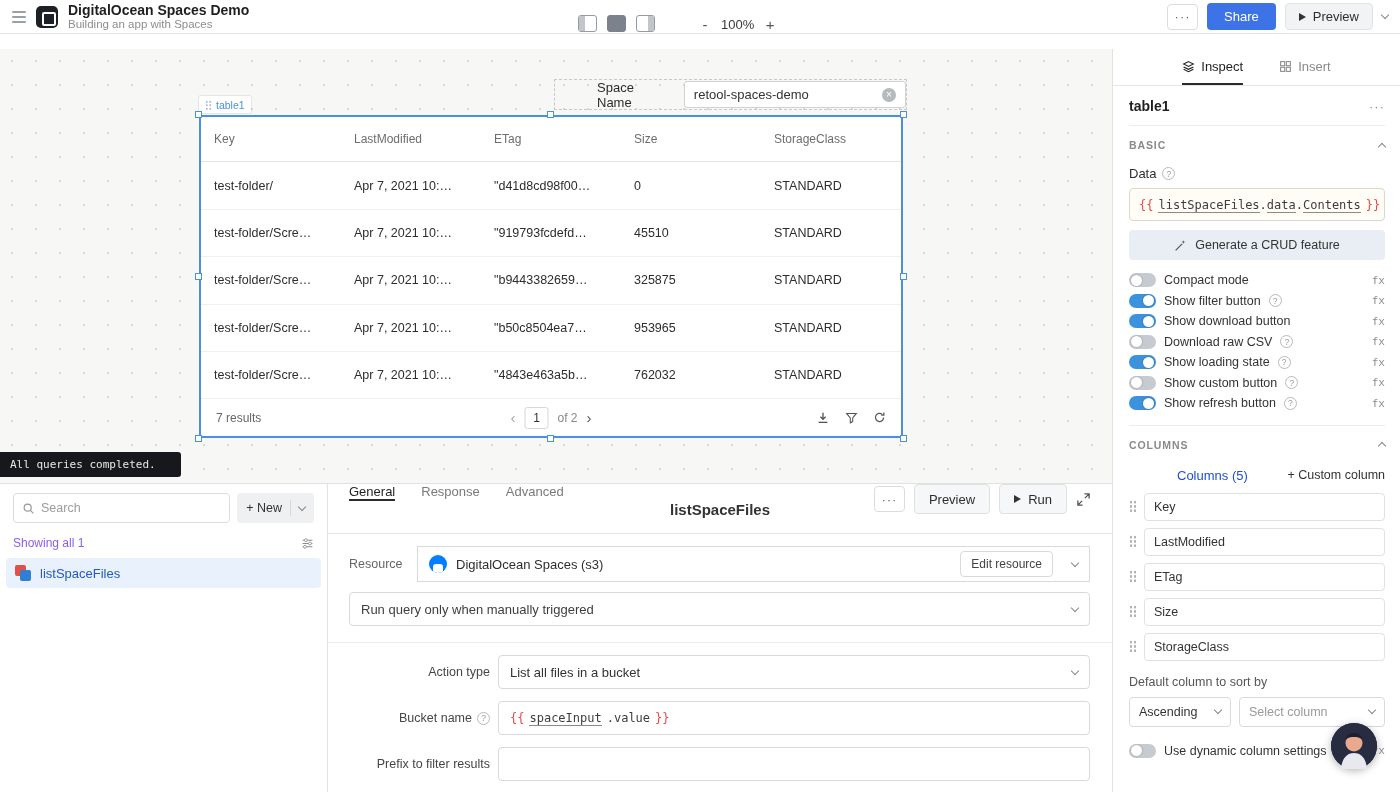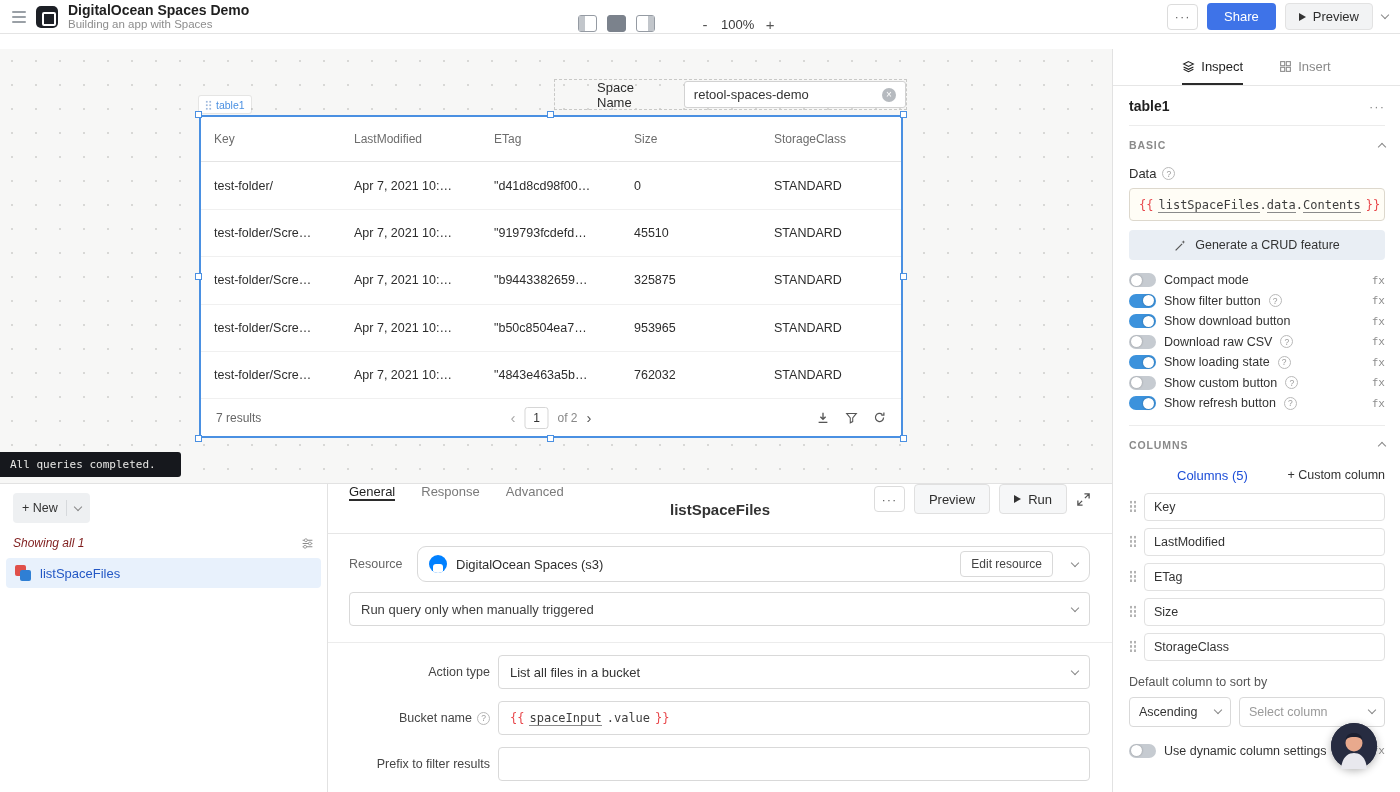"Search" div.search-box { html: none -> <div> <span> <svg> <circle></circle> <path></path> </svg> </span> <input> </div> }
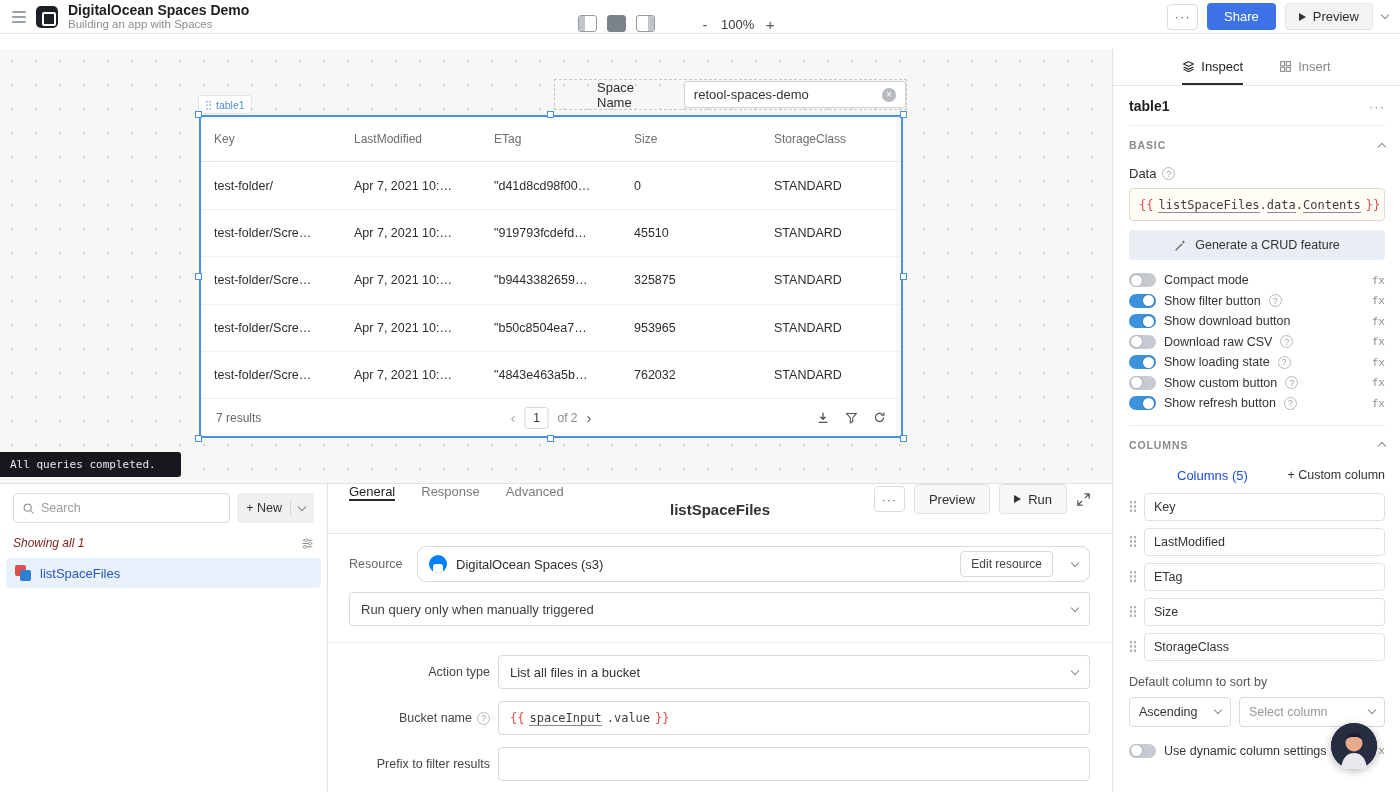"Showing all 1" .qlist-showing { color: #7f1d1d -> #8b5cf6; font-style: italic -> none }
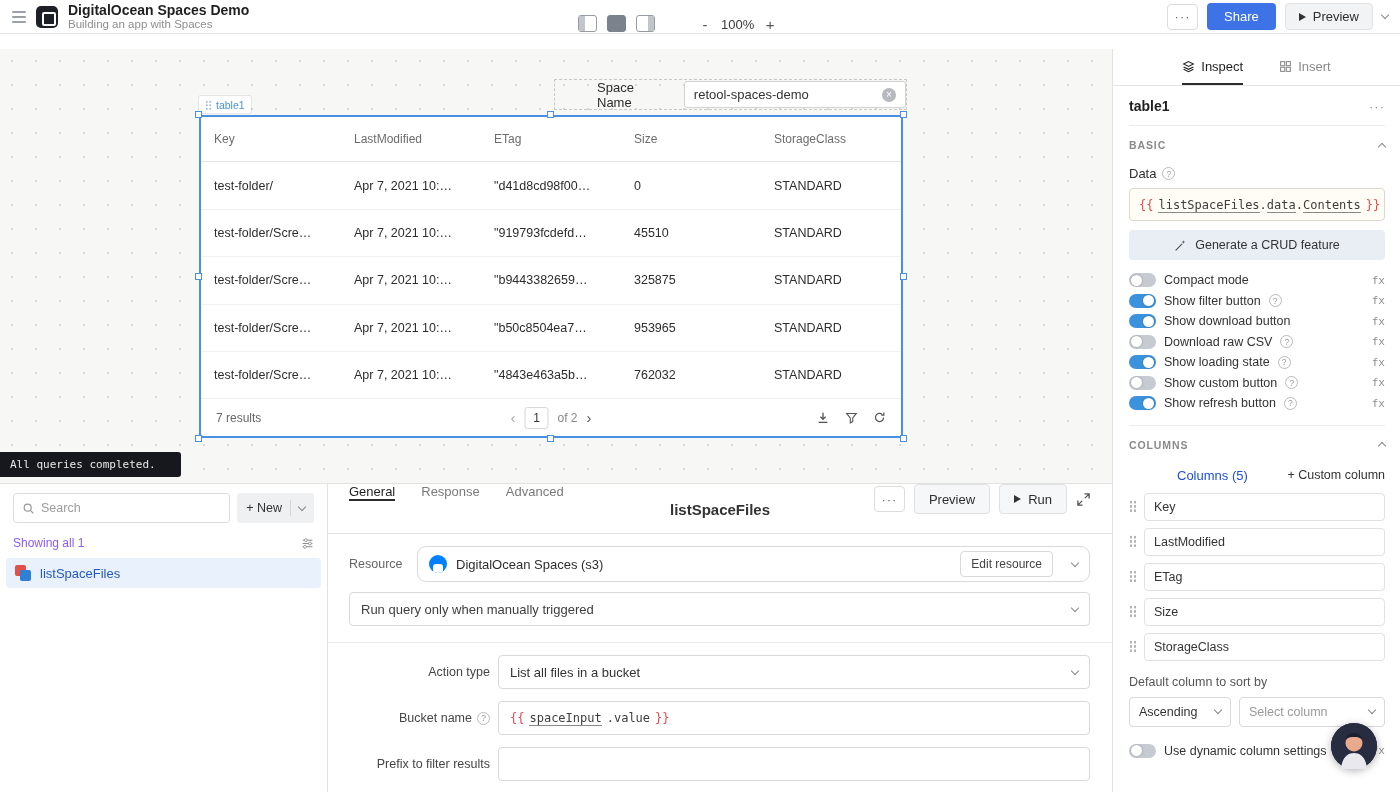"DigitalOcean Spaces (s3)" .res-select { border-radius: 9px -> 0 }
